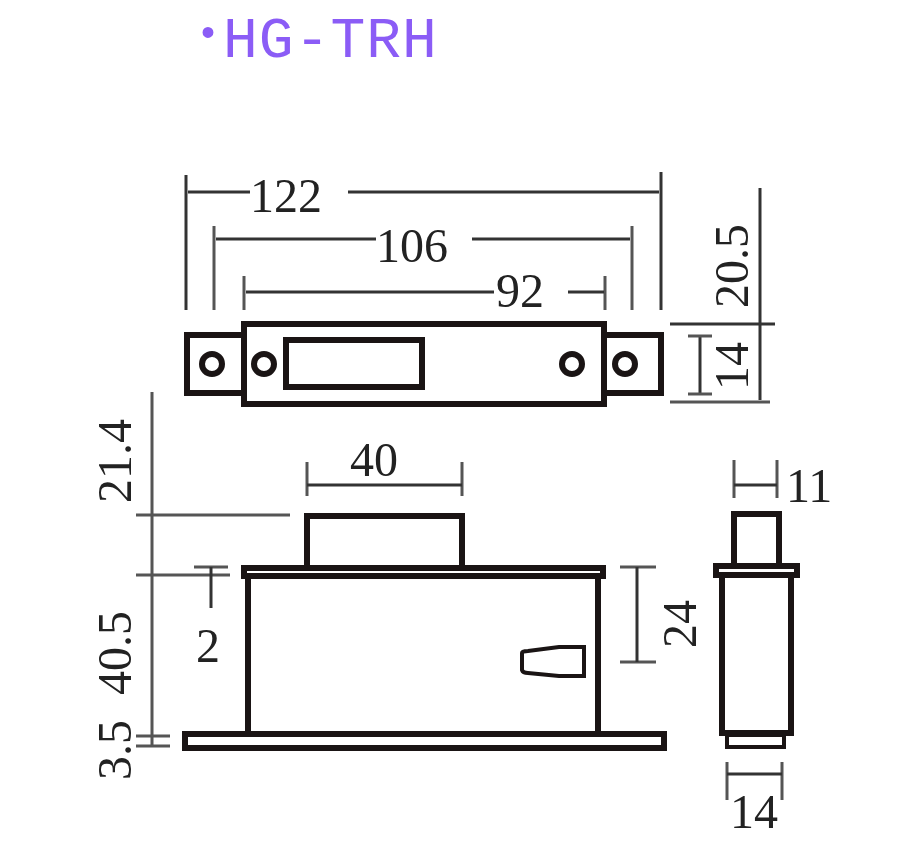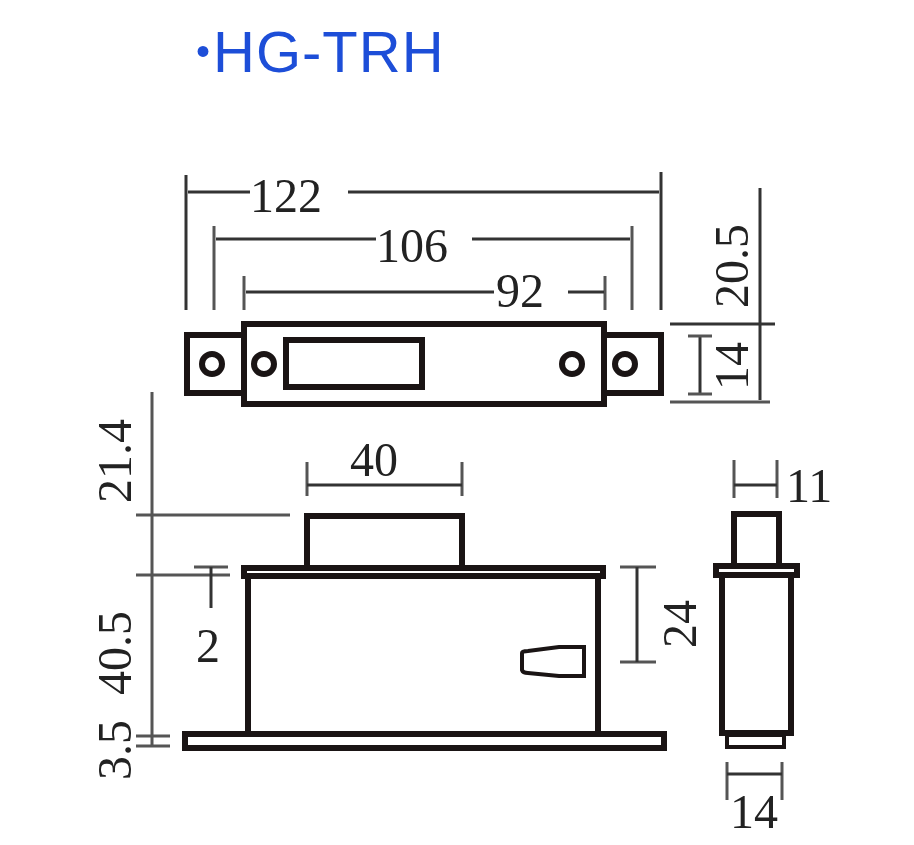"•HG-TRH" #title { color: #1d4ed8 -> #8b5cf6; font-family: Liberation Sans, sans-serif -> Liberation Mono, monospace; line-height: 88px -> 68px }
